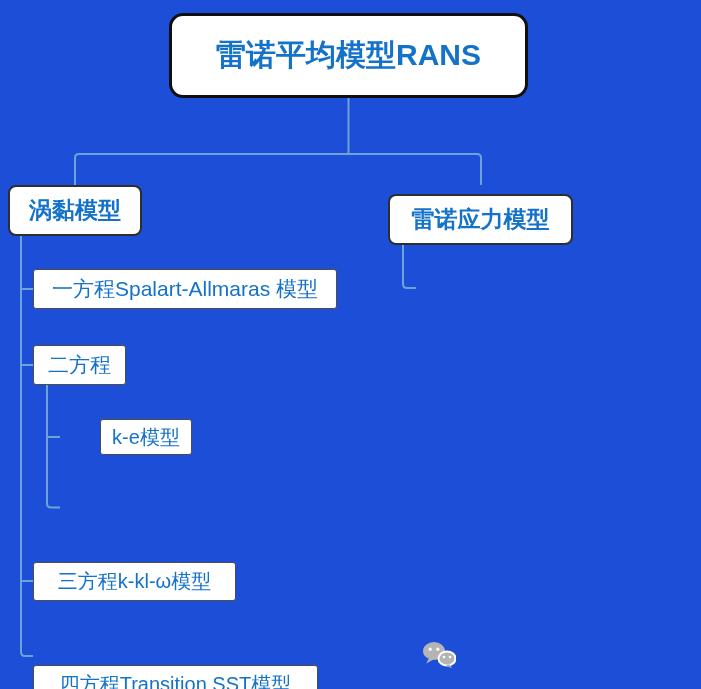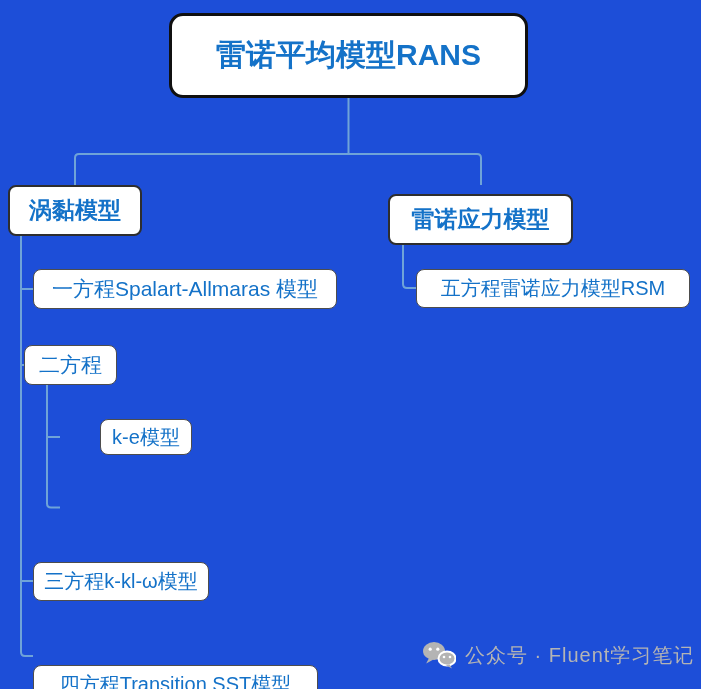"一方程Spalart-Allmaras 模型" .node-leaf { border-radius: 8px -> 3px }
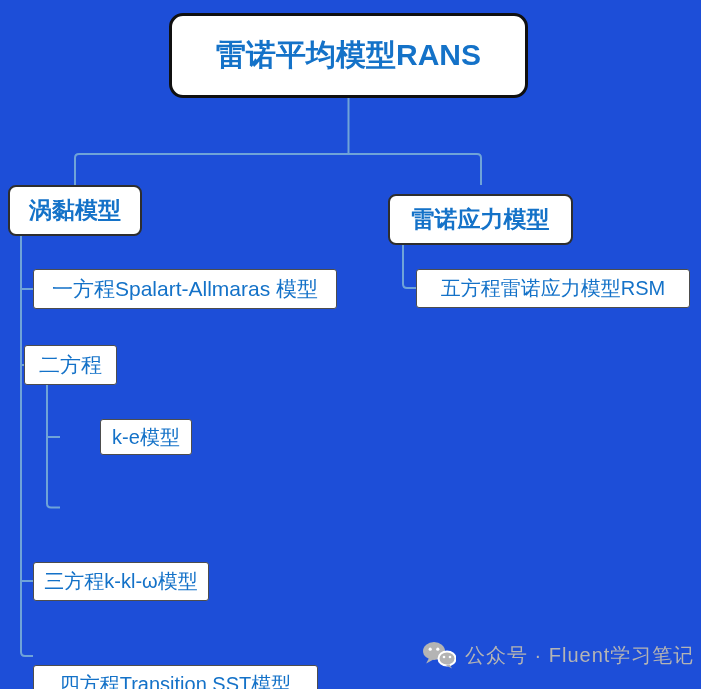"五方程雷诺应力模型RSM" div.node { html: <div>五方程雷诺应力模型RSM</div> -> none }
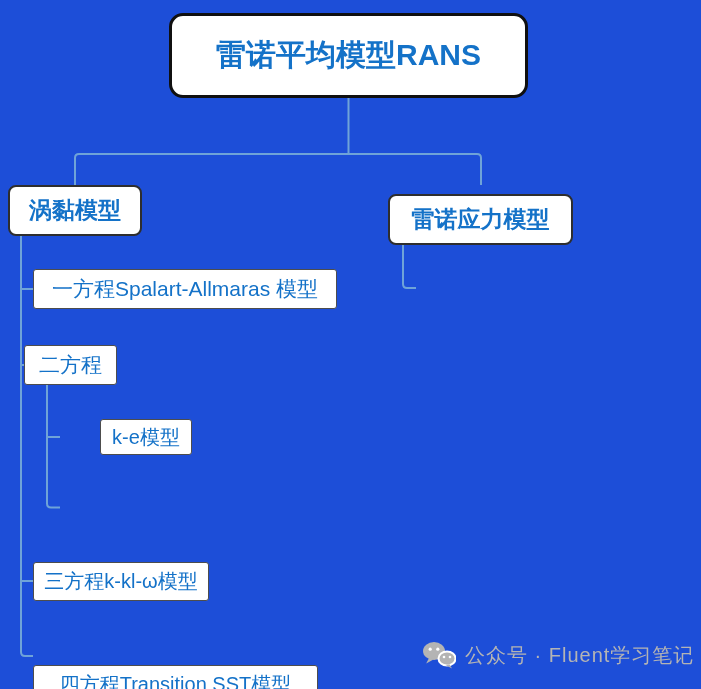"二方程" div.node { left: 24px -> 33px }
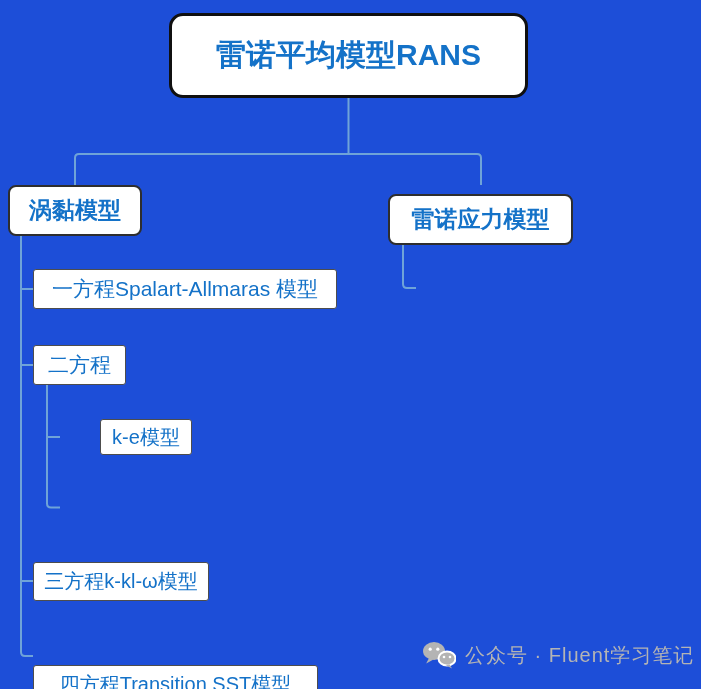"三方程k-kl-ω模型" div.node { width: 176px -> 203px }
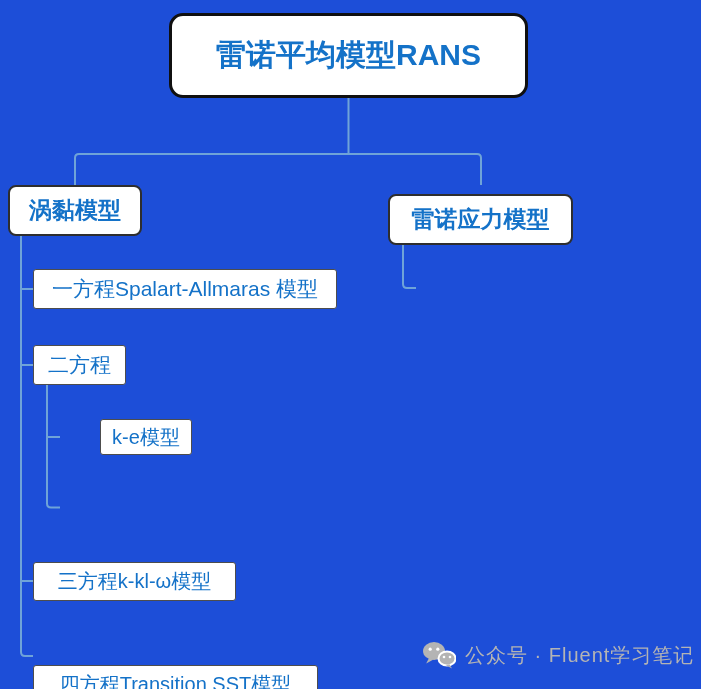"公众号 · Fluent学习笔记" span { html: <span>公众号 · Fluent学习笔记</span> -> none }
